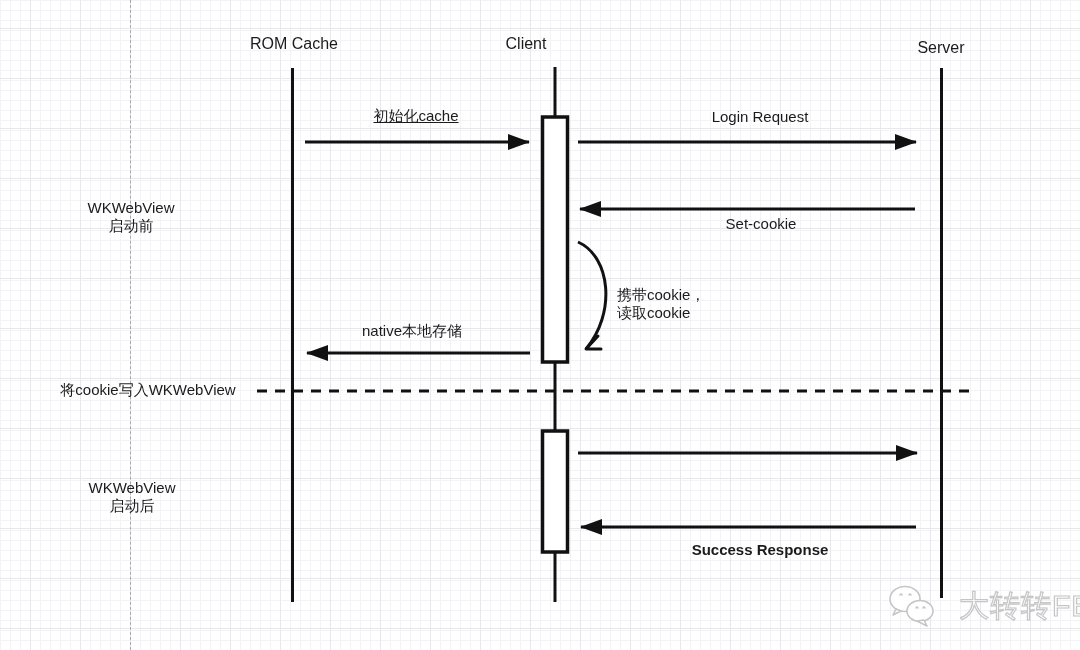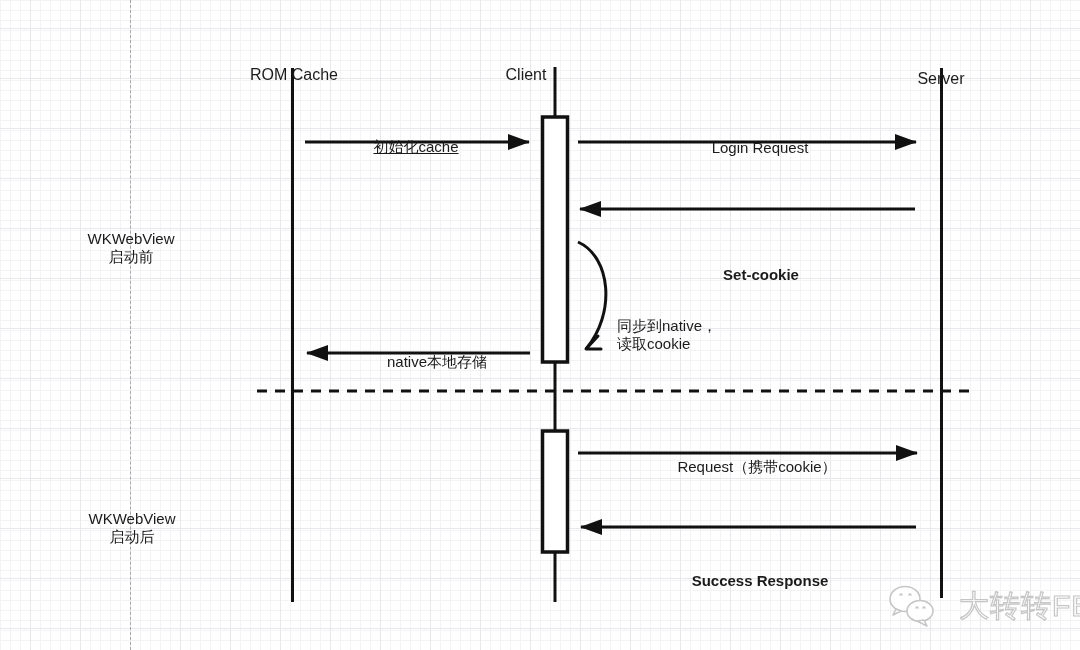"ROM Cache" .lbl { margin-top: 31px -> none }
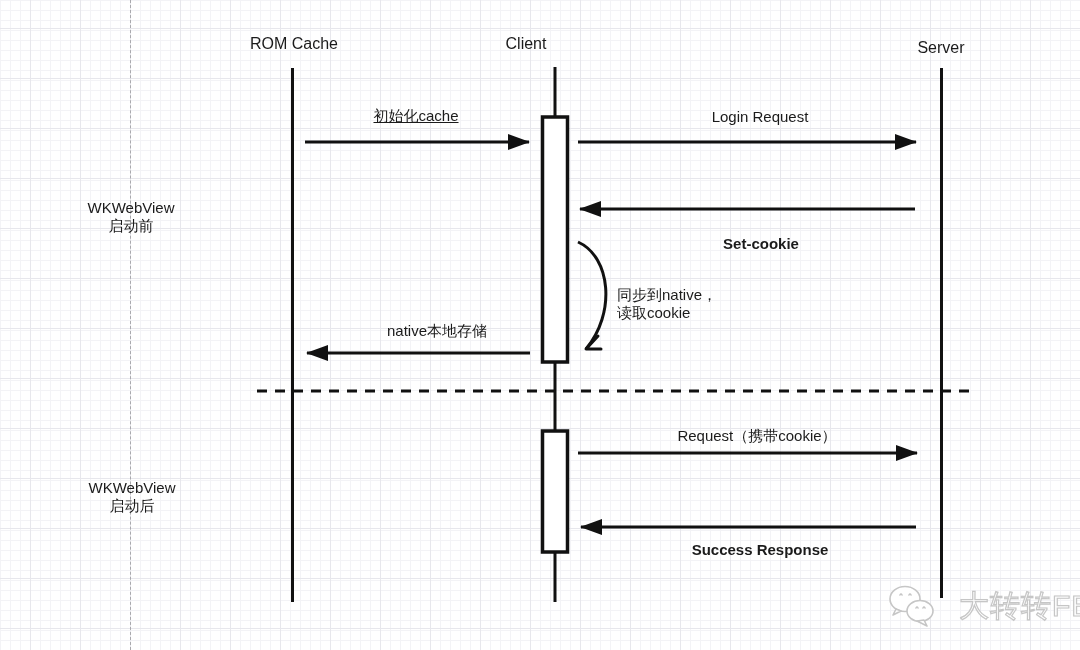"Set-cookie" div.lbl { font-weight: bold -> none; top: 244px -> 224px }
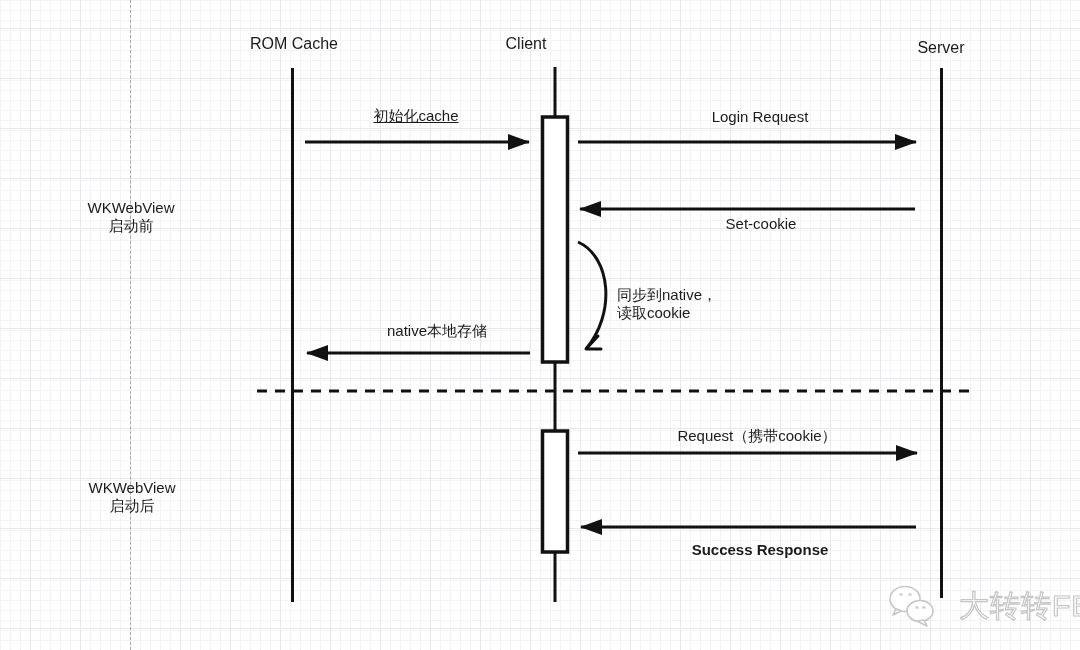"同步到native，" div { text: 同步到native -> 携带cookie }
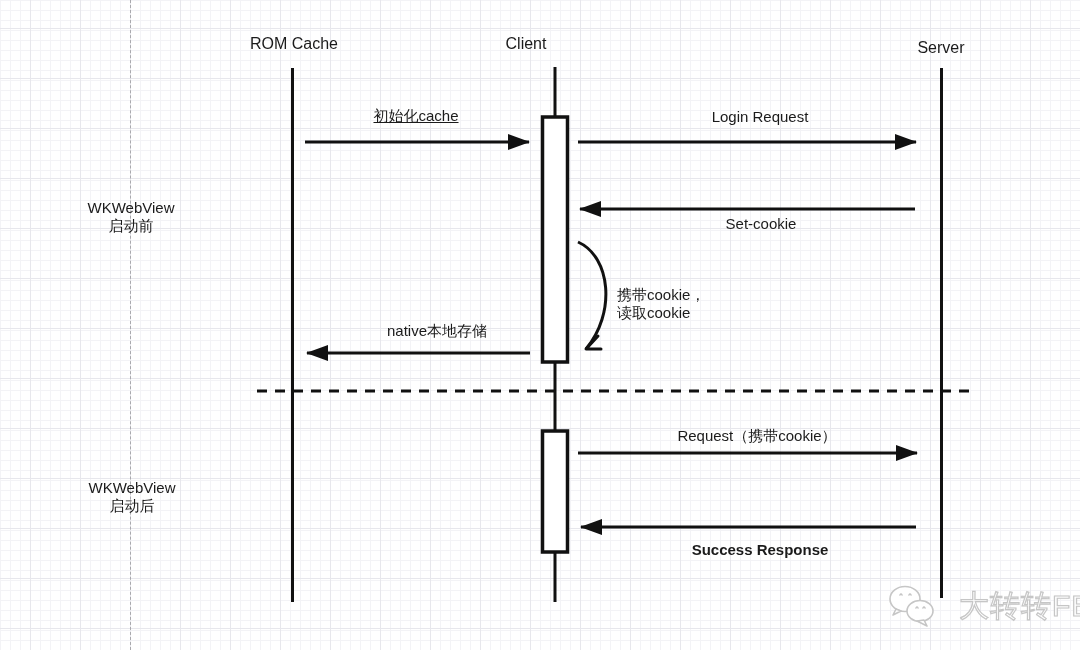"native本地存储" div.lbl { left: 437px -> 412px }
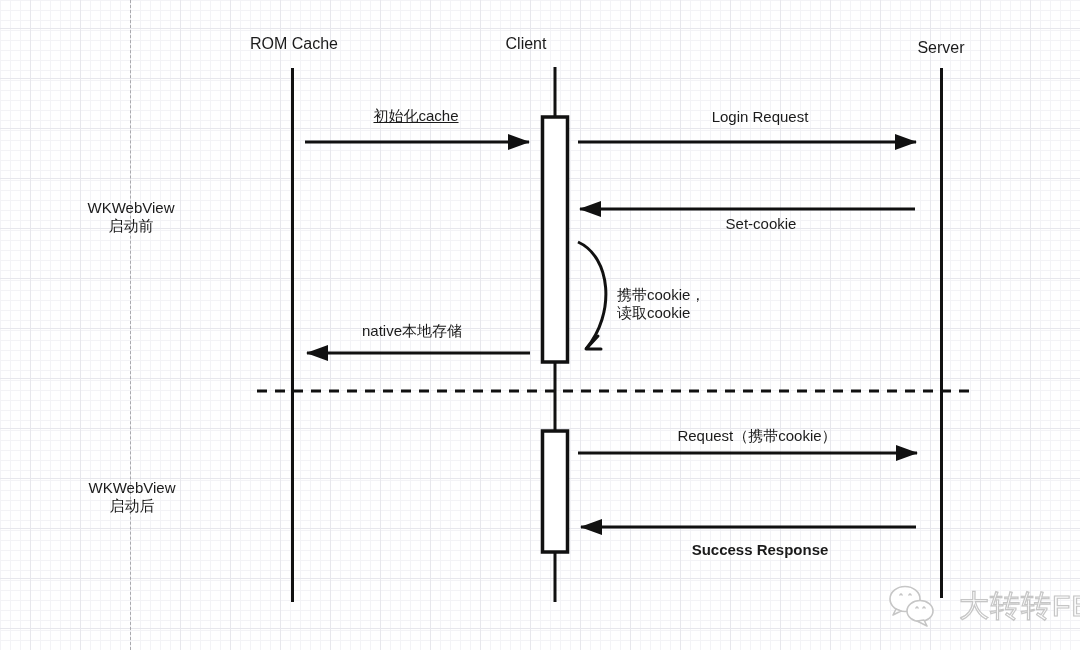"将cookie写入WKWebView" div { html: none -> <div>将cookie写入WKWebView</div> }
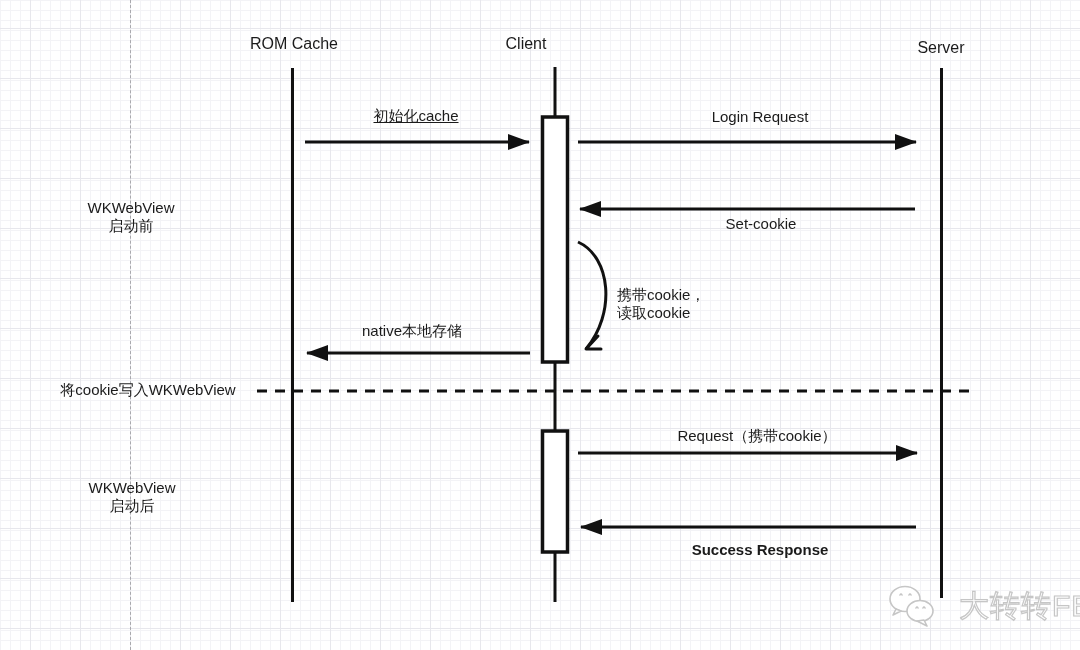"Request（携带cookie）" div.lbl { html: <div>Request（携带cookie）</div> -> none }
